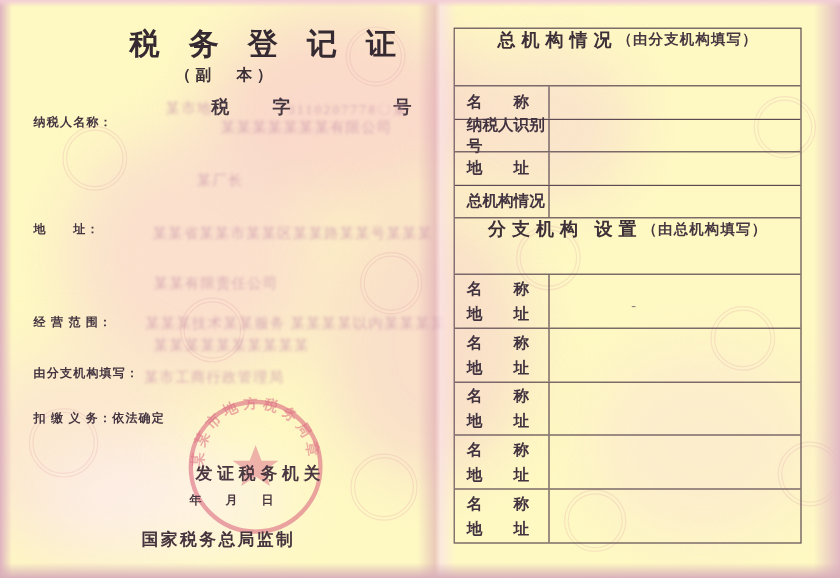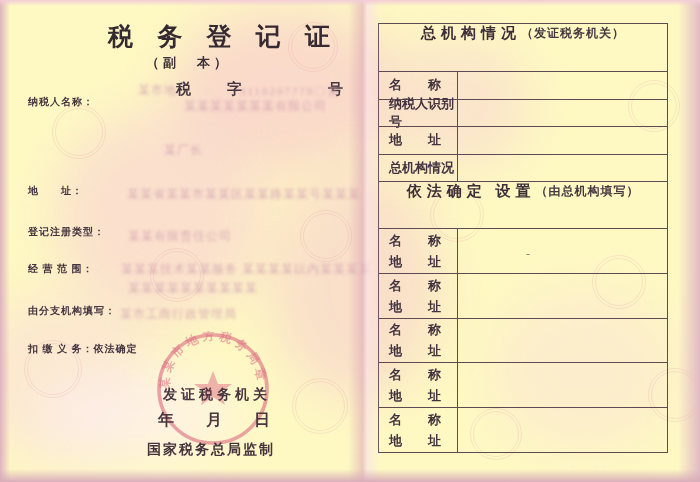"（发证税务机关）" div.t2 { text: 发证税务机关 -> 由分支机构填写 }
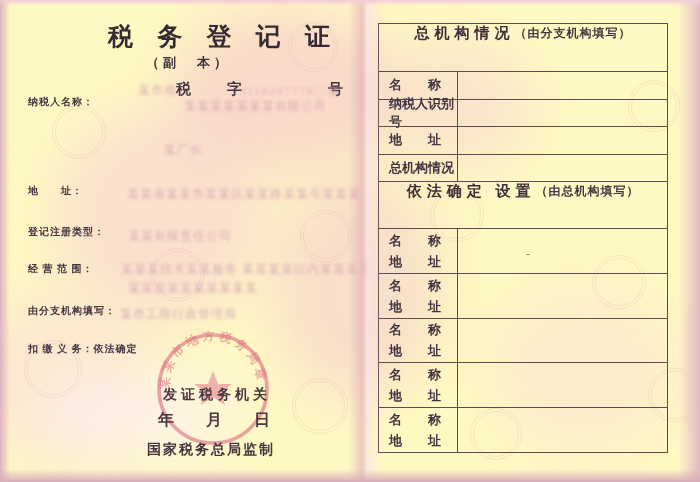"依法确定 设置" div.t1 { text: 依法确定 -> 分支机构 }
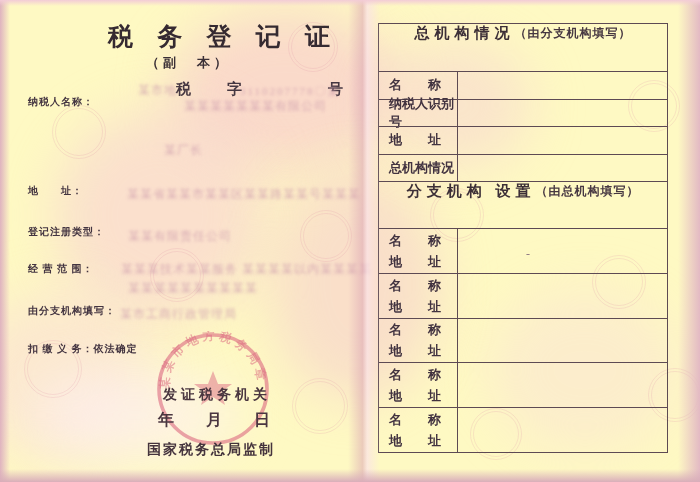"登记注册类型：" div.lp-el { html: <div>登记注册类型：</div> -> none }
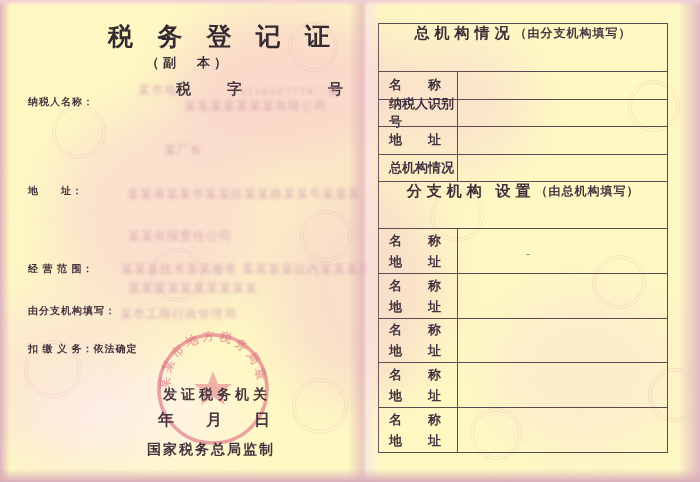"年 月 日" .ymd { font-size: 16px -> 10px }
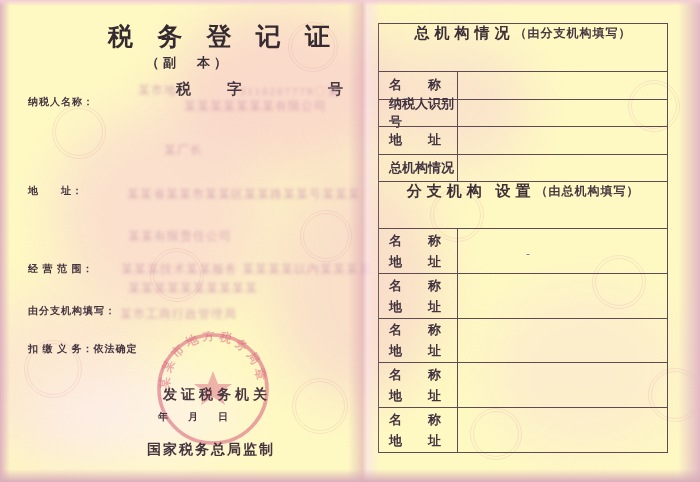"国家税务总局监制" .footer { margin-left: 29px -> none }
